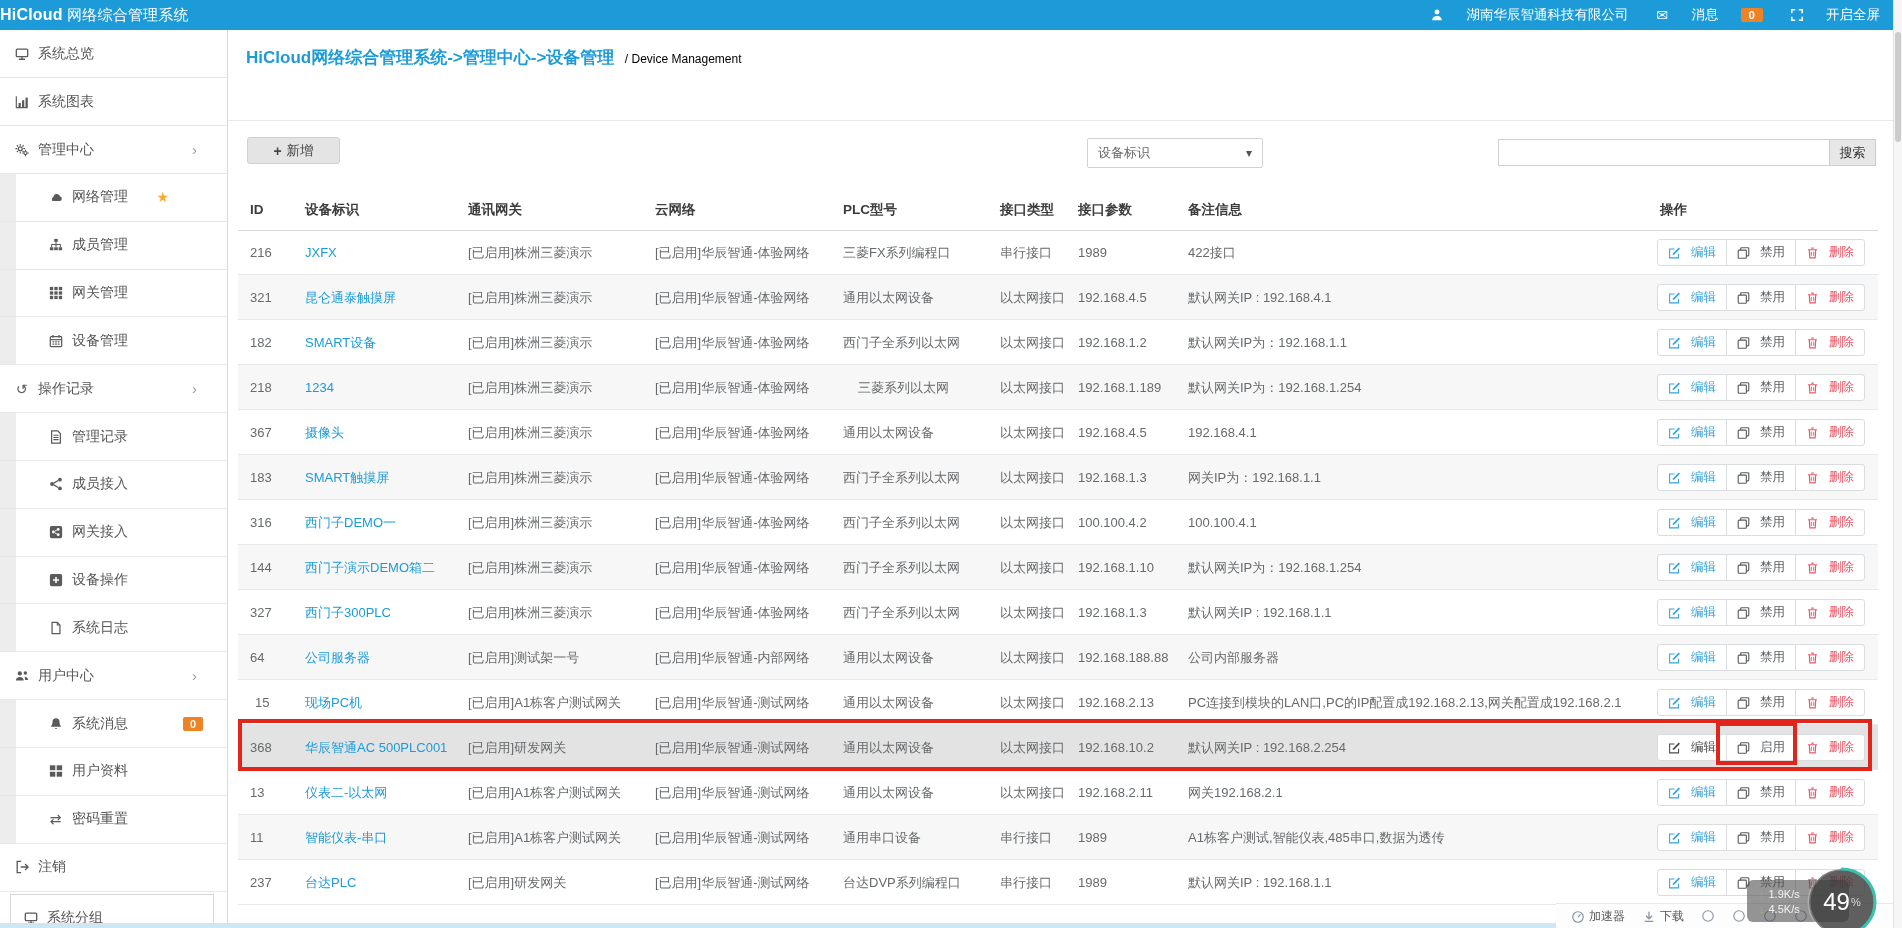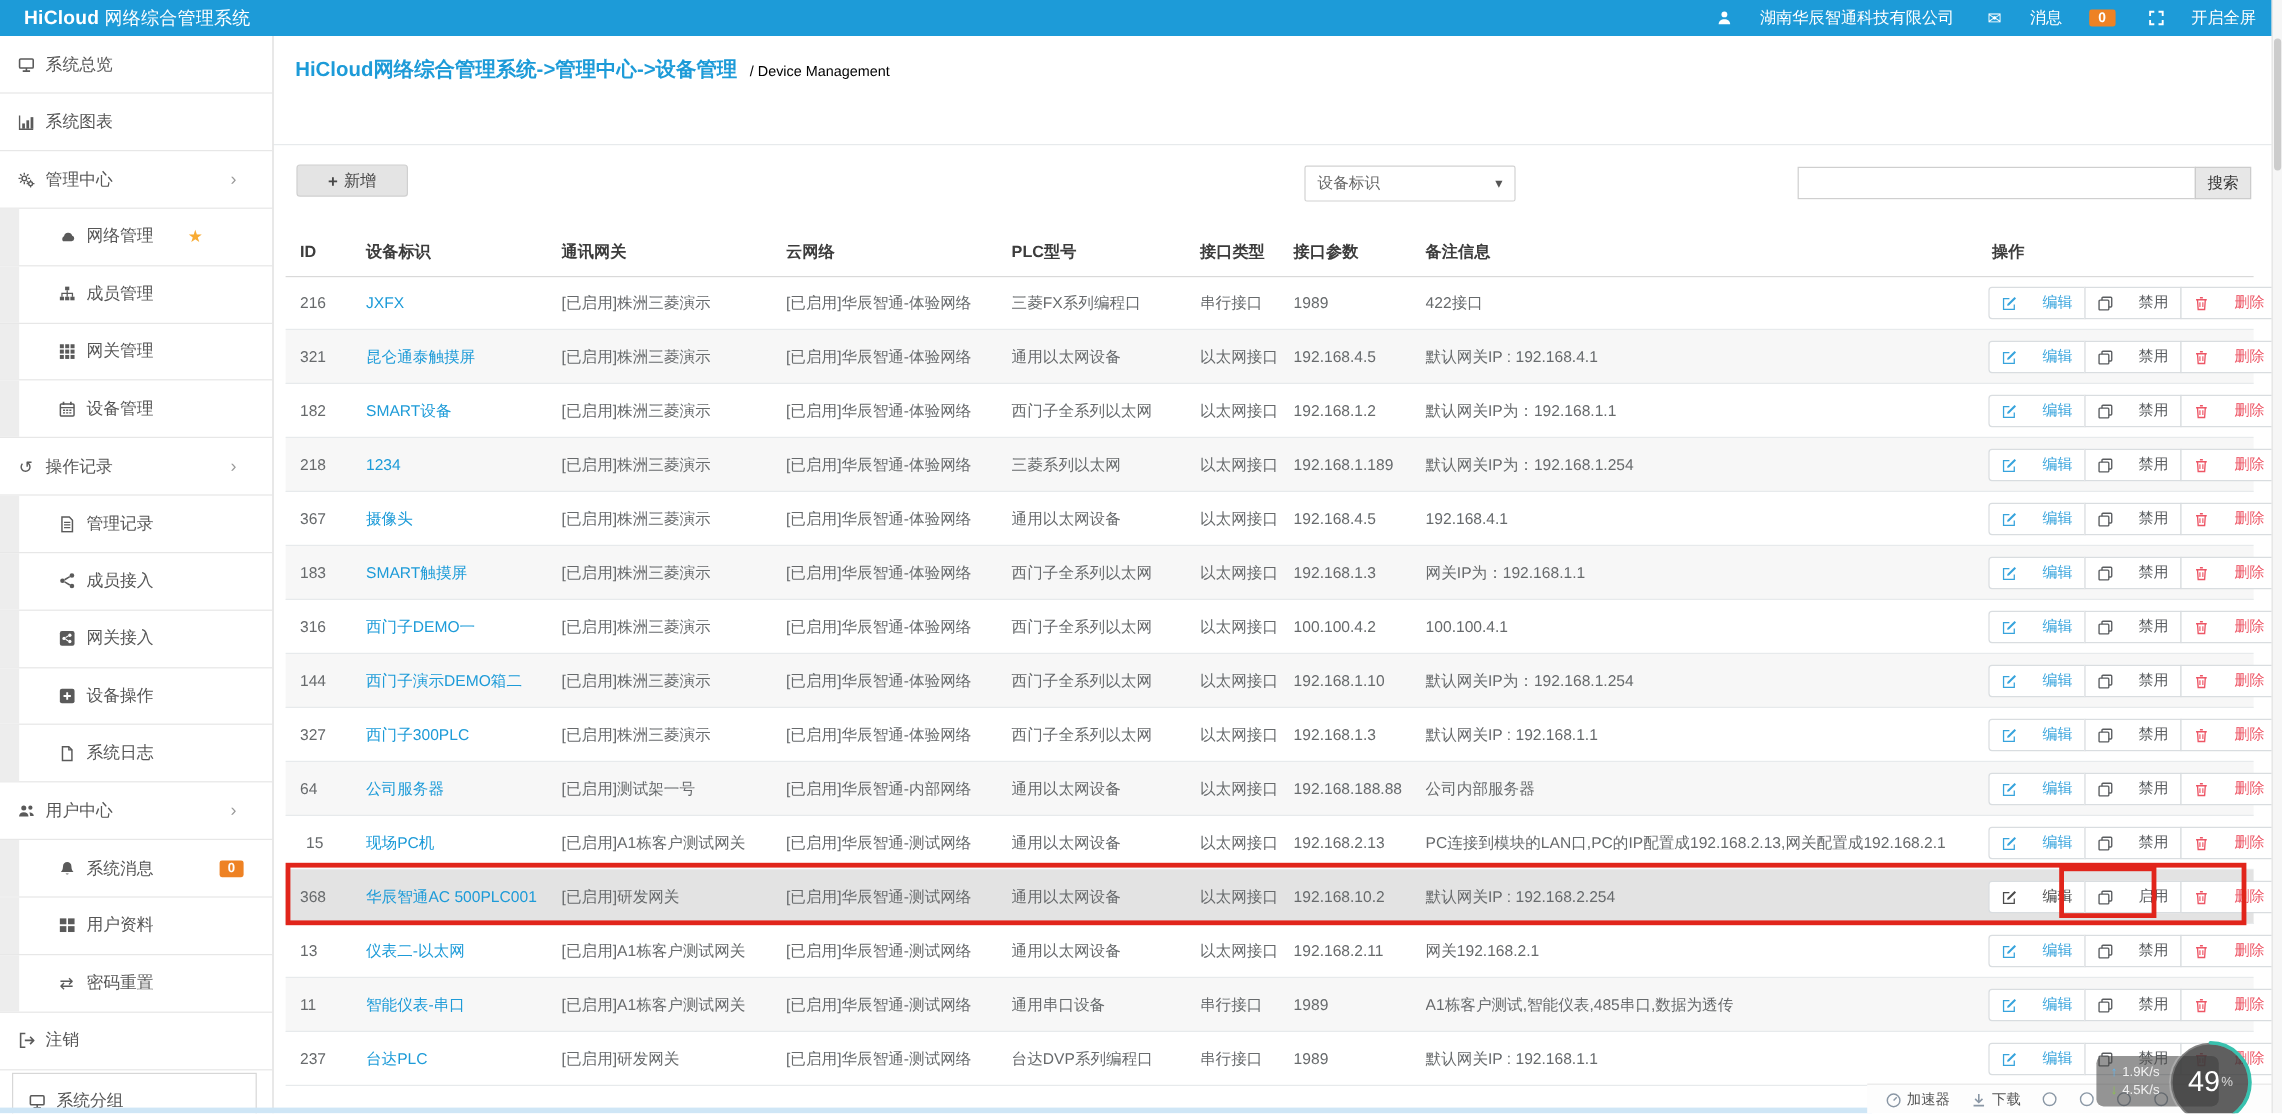"HiCloud 网络综合管理系统" #brand { padding-left: 20px -> 0 }
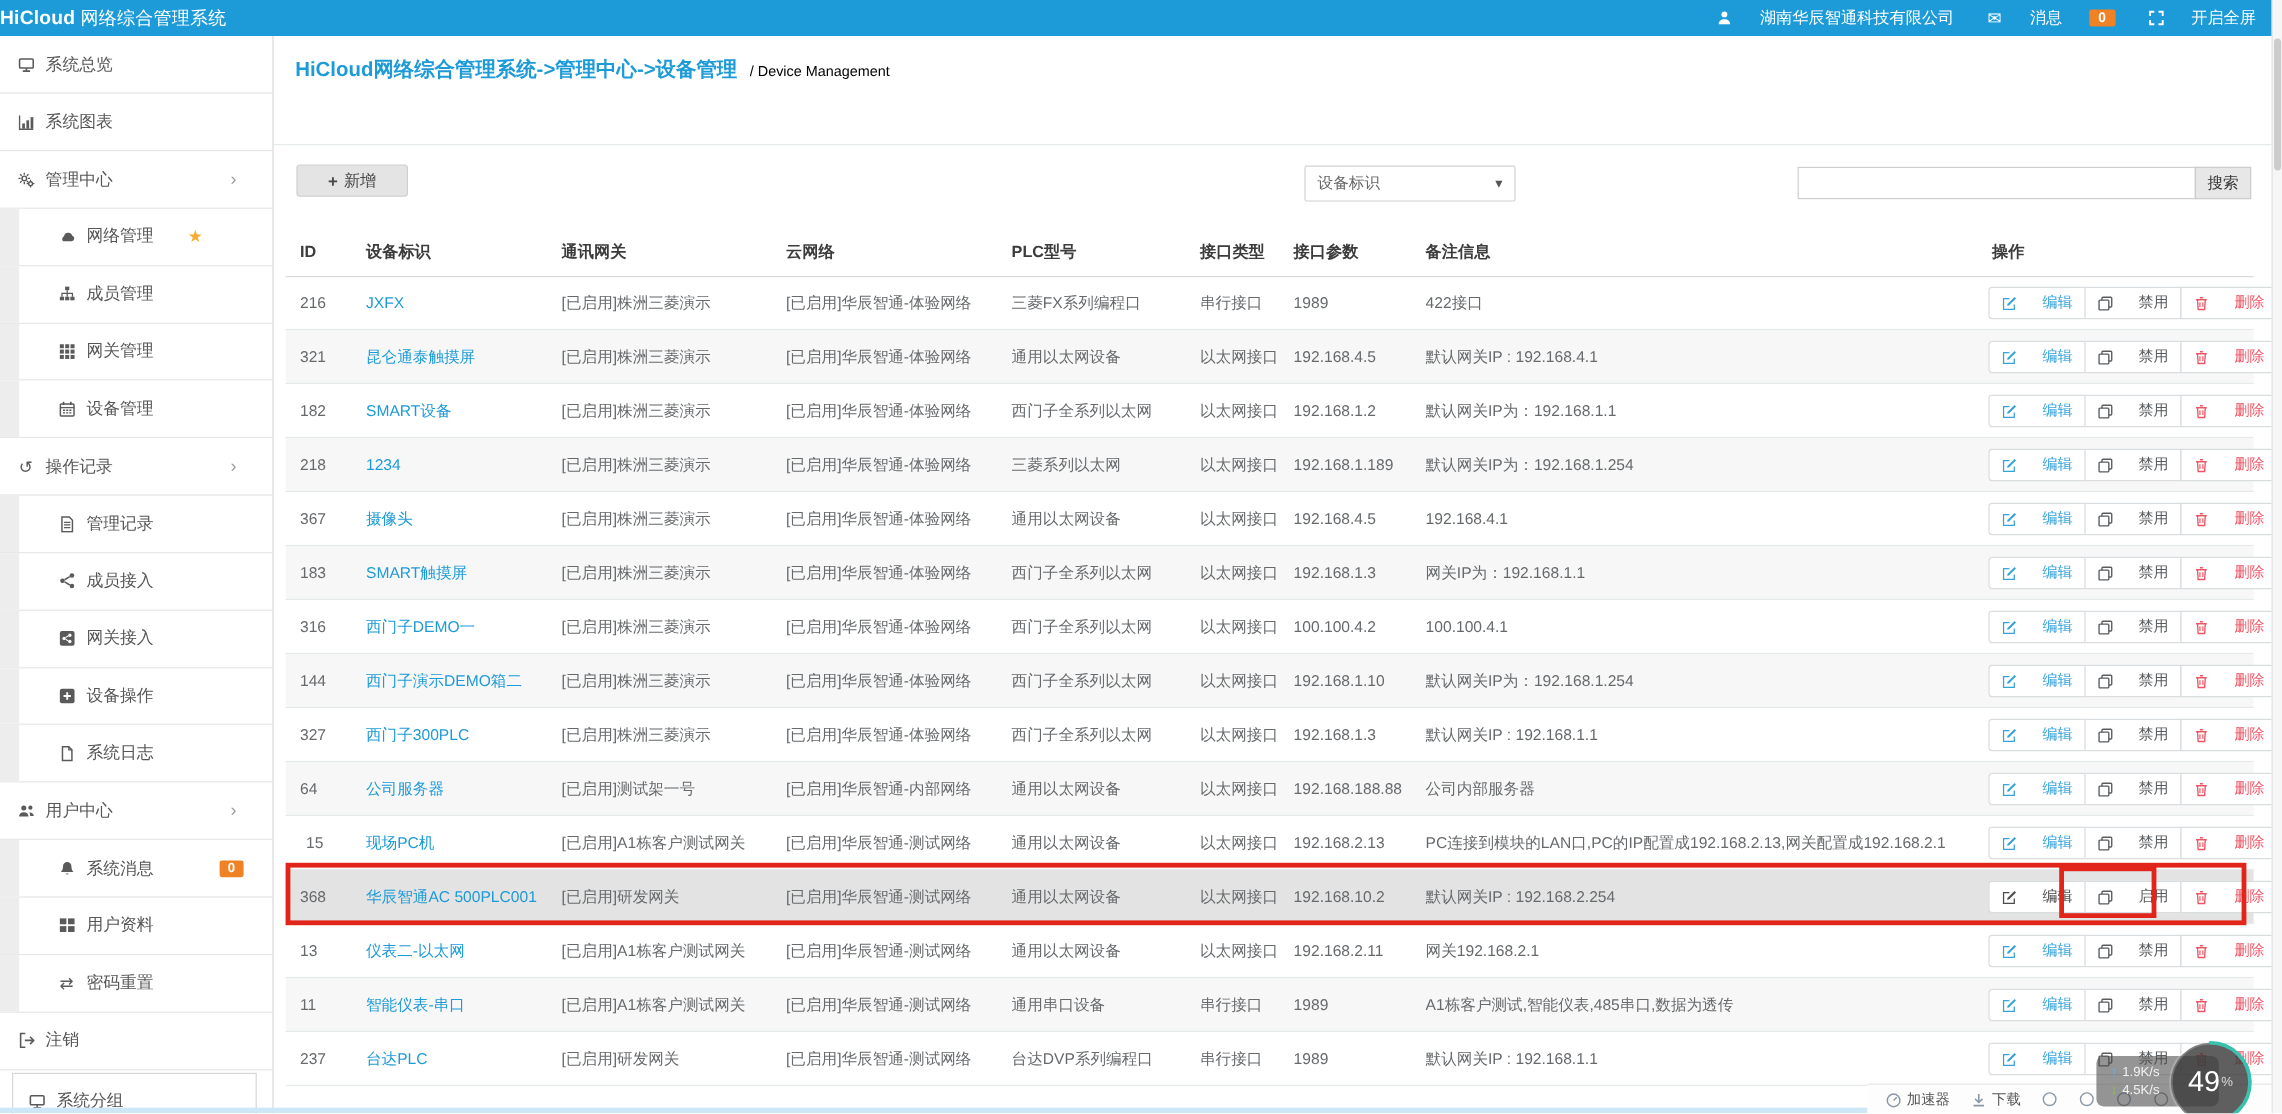"编辑" .abtn { gap: 21px -> 10px }
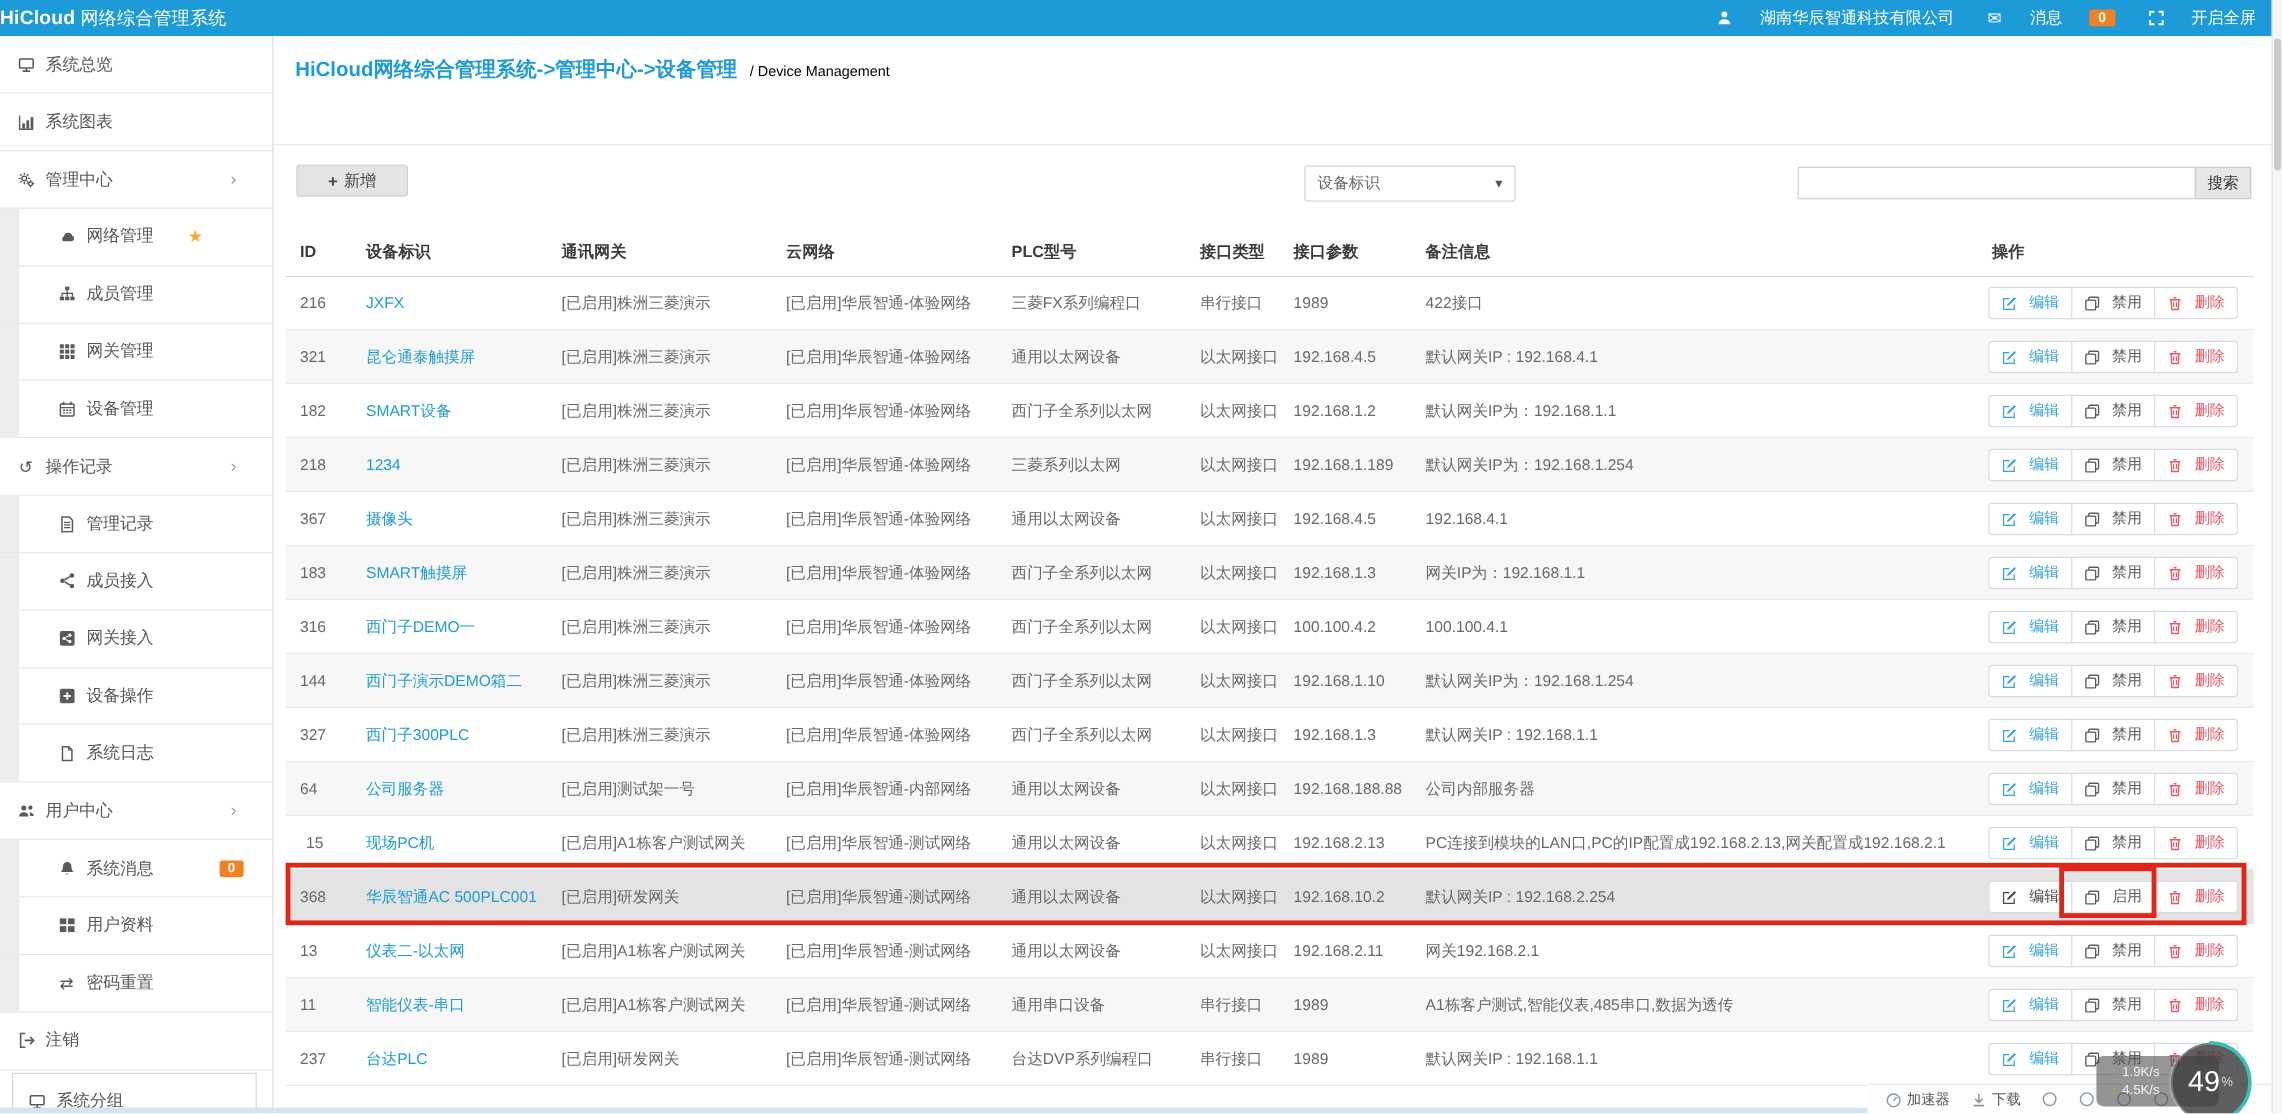"三菱系列以太网" div.cell { left: 605px -> 620px }
